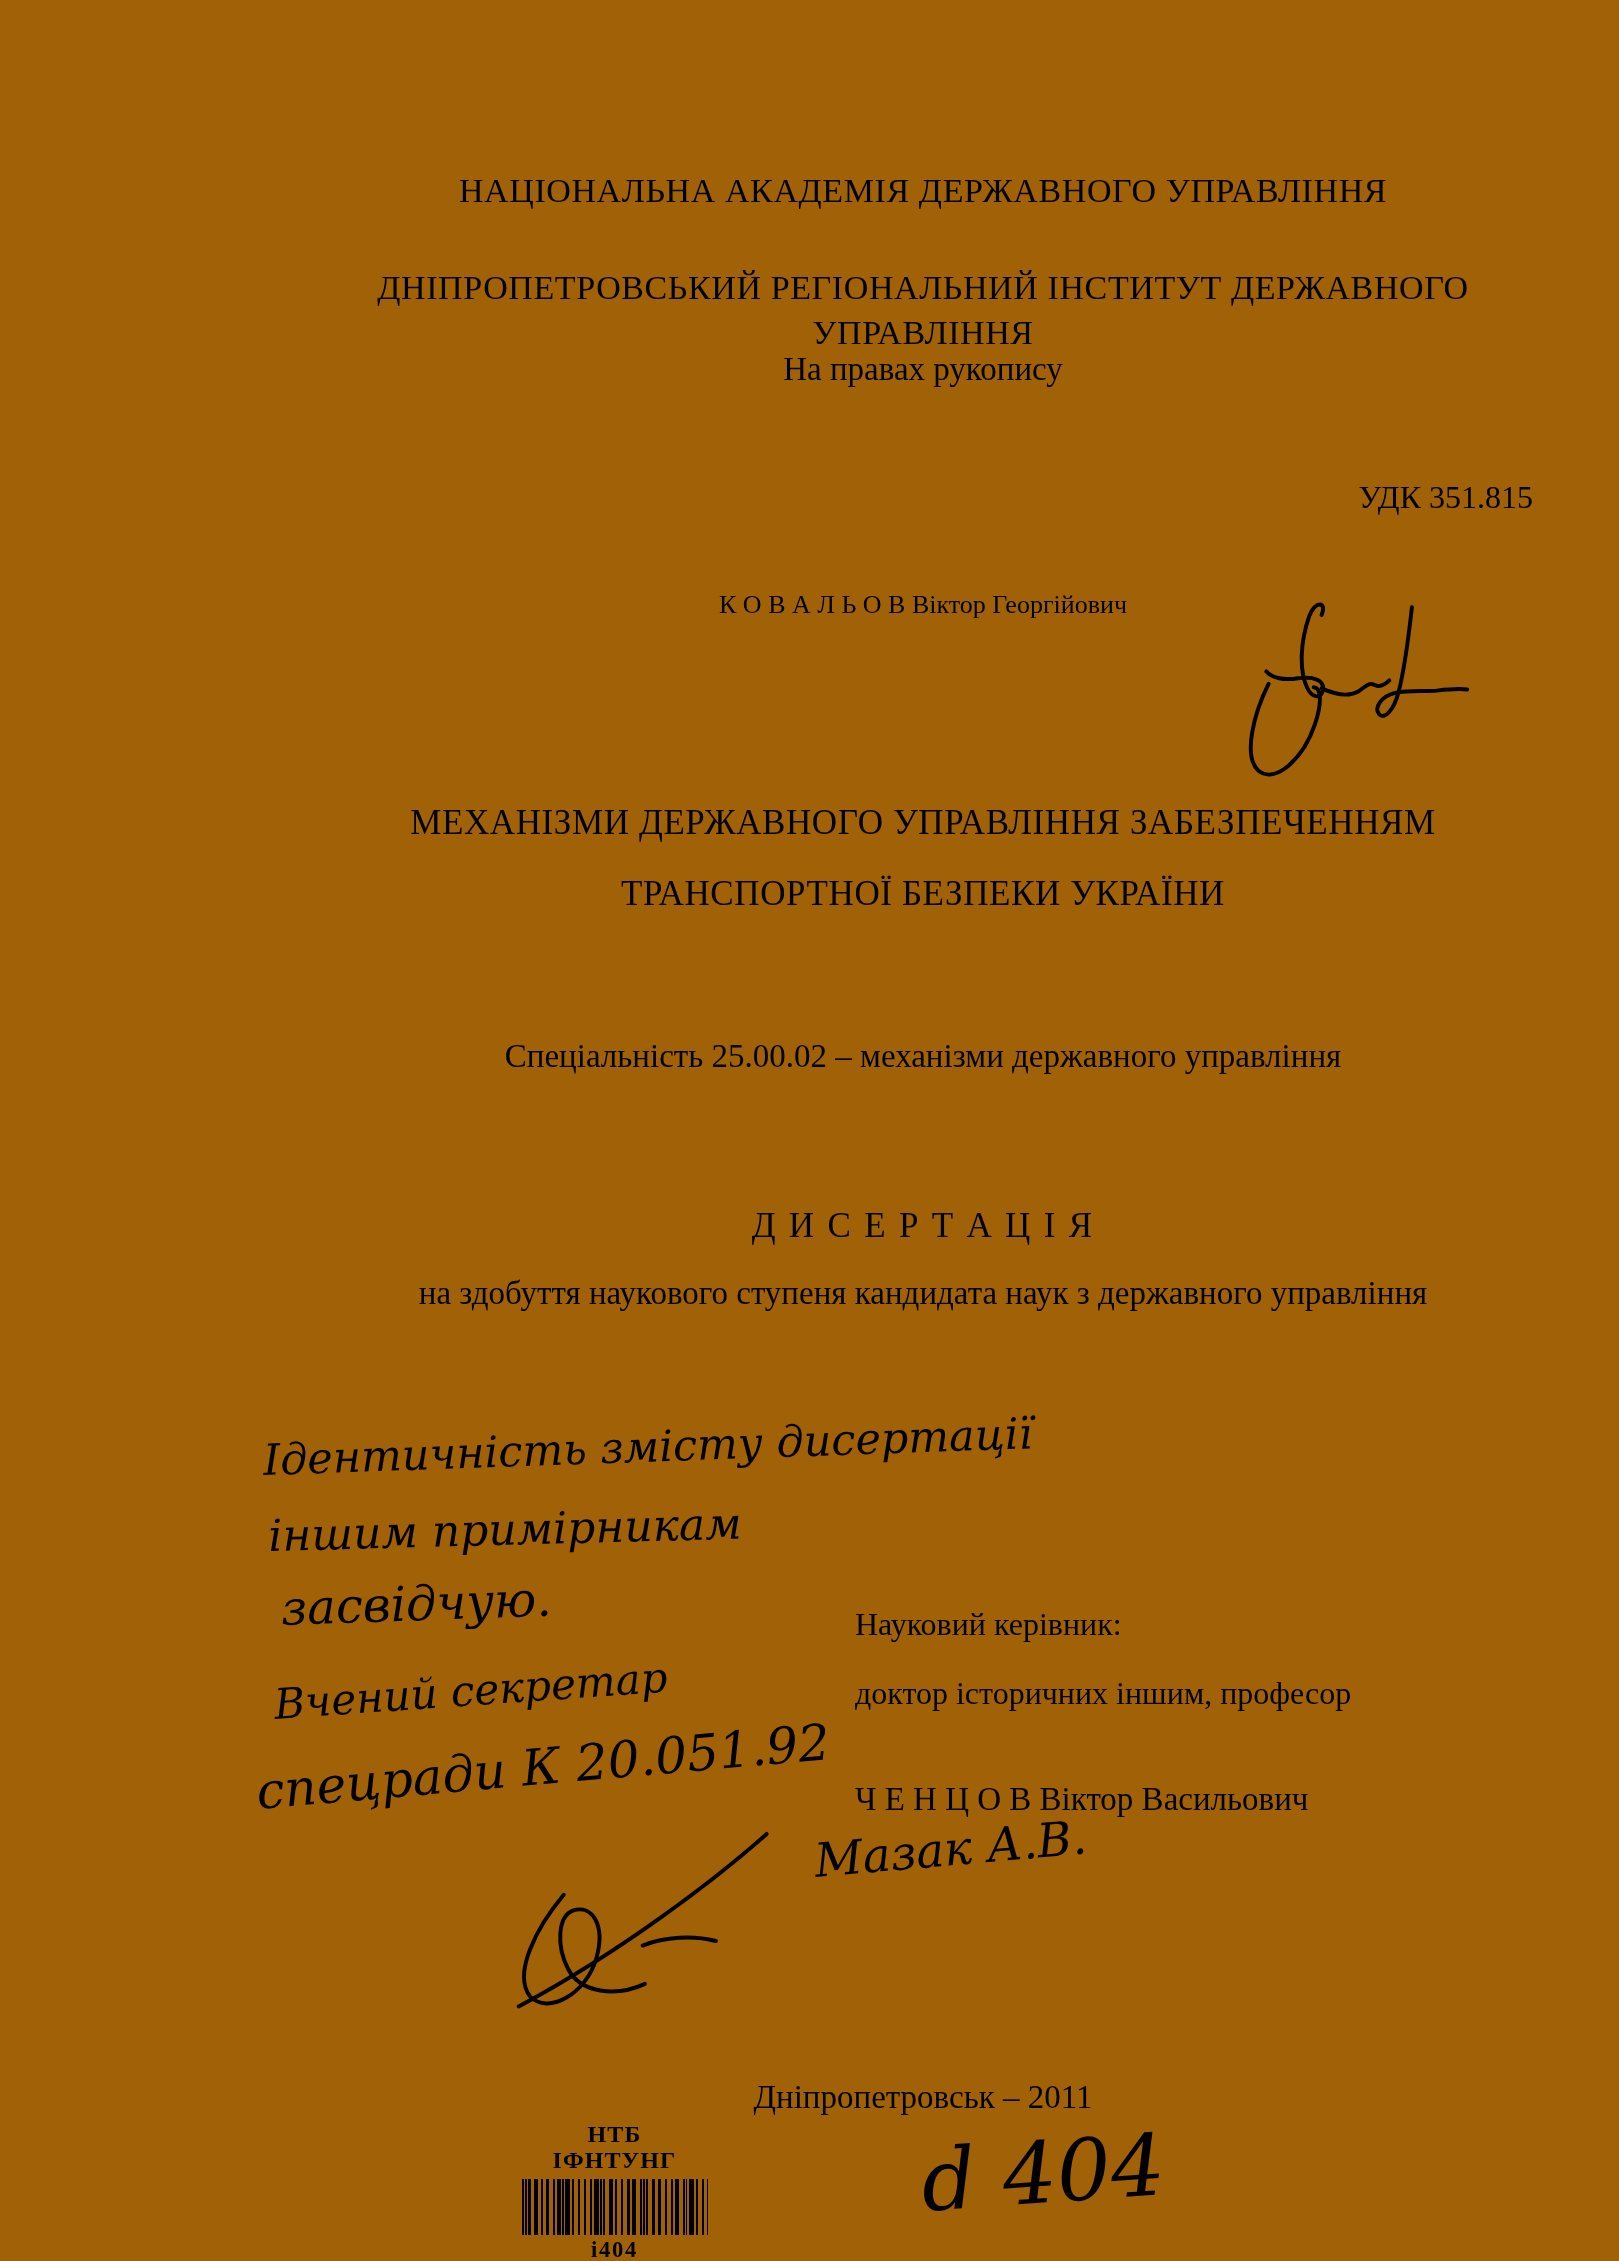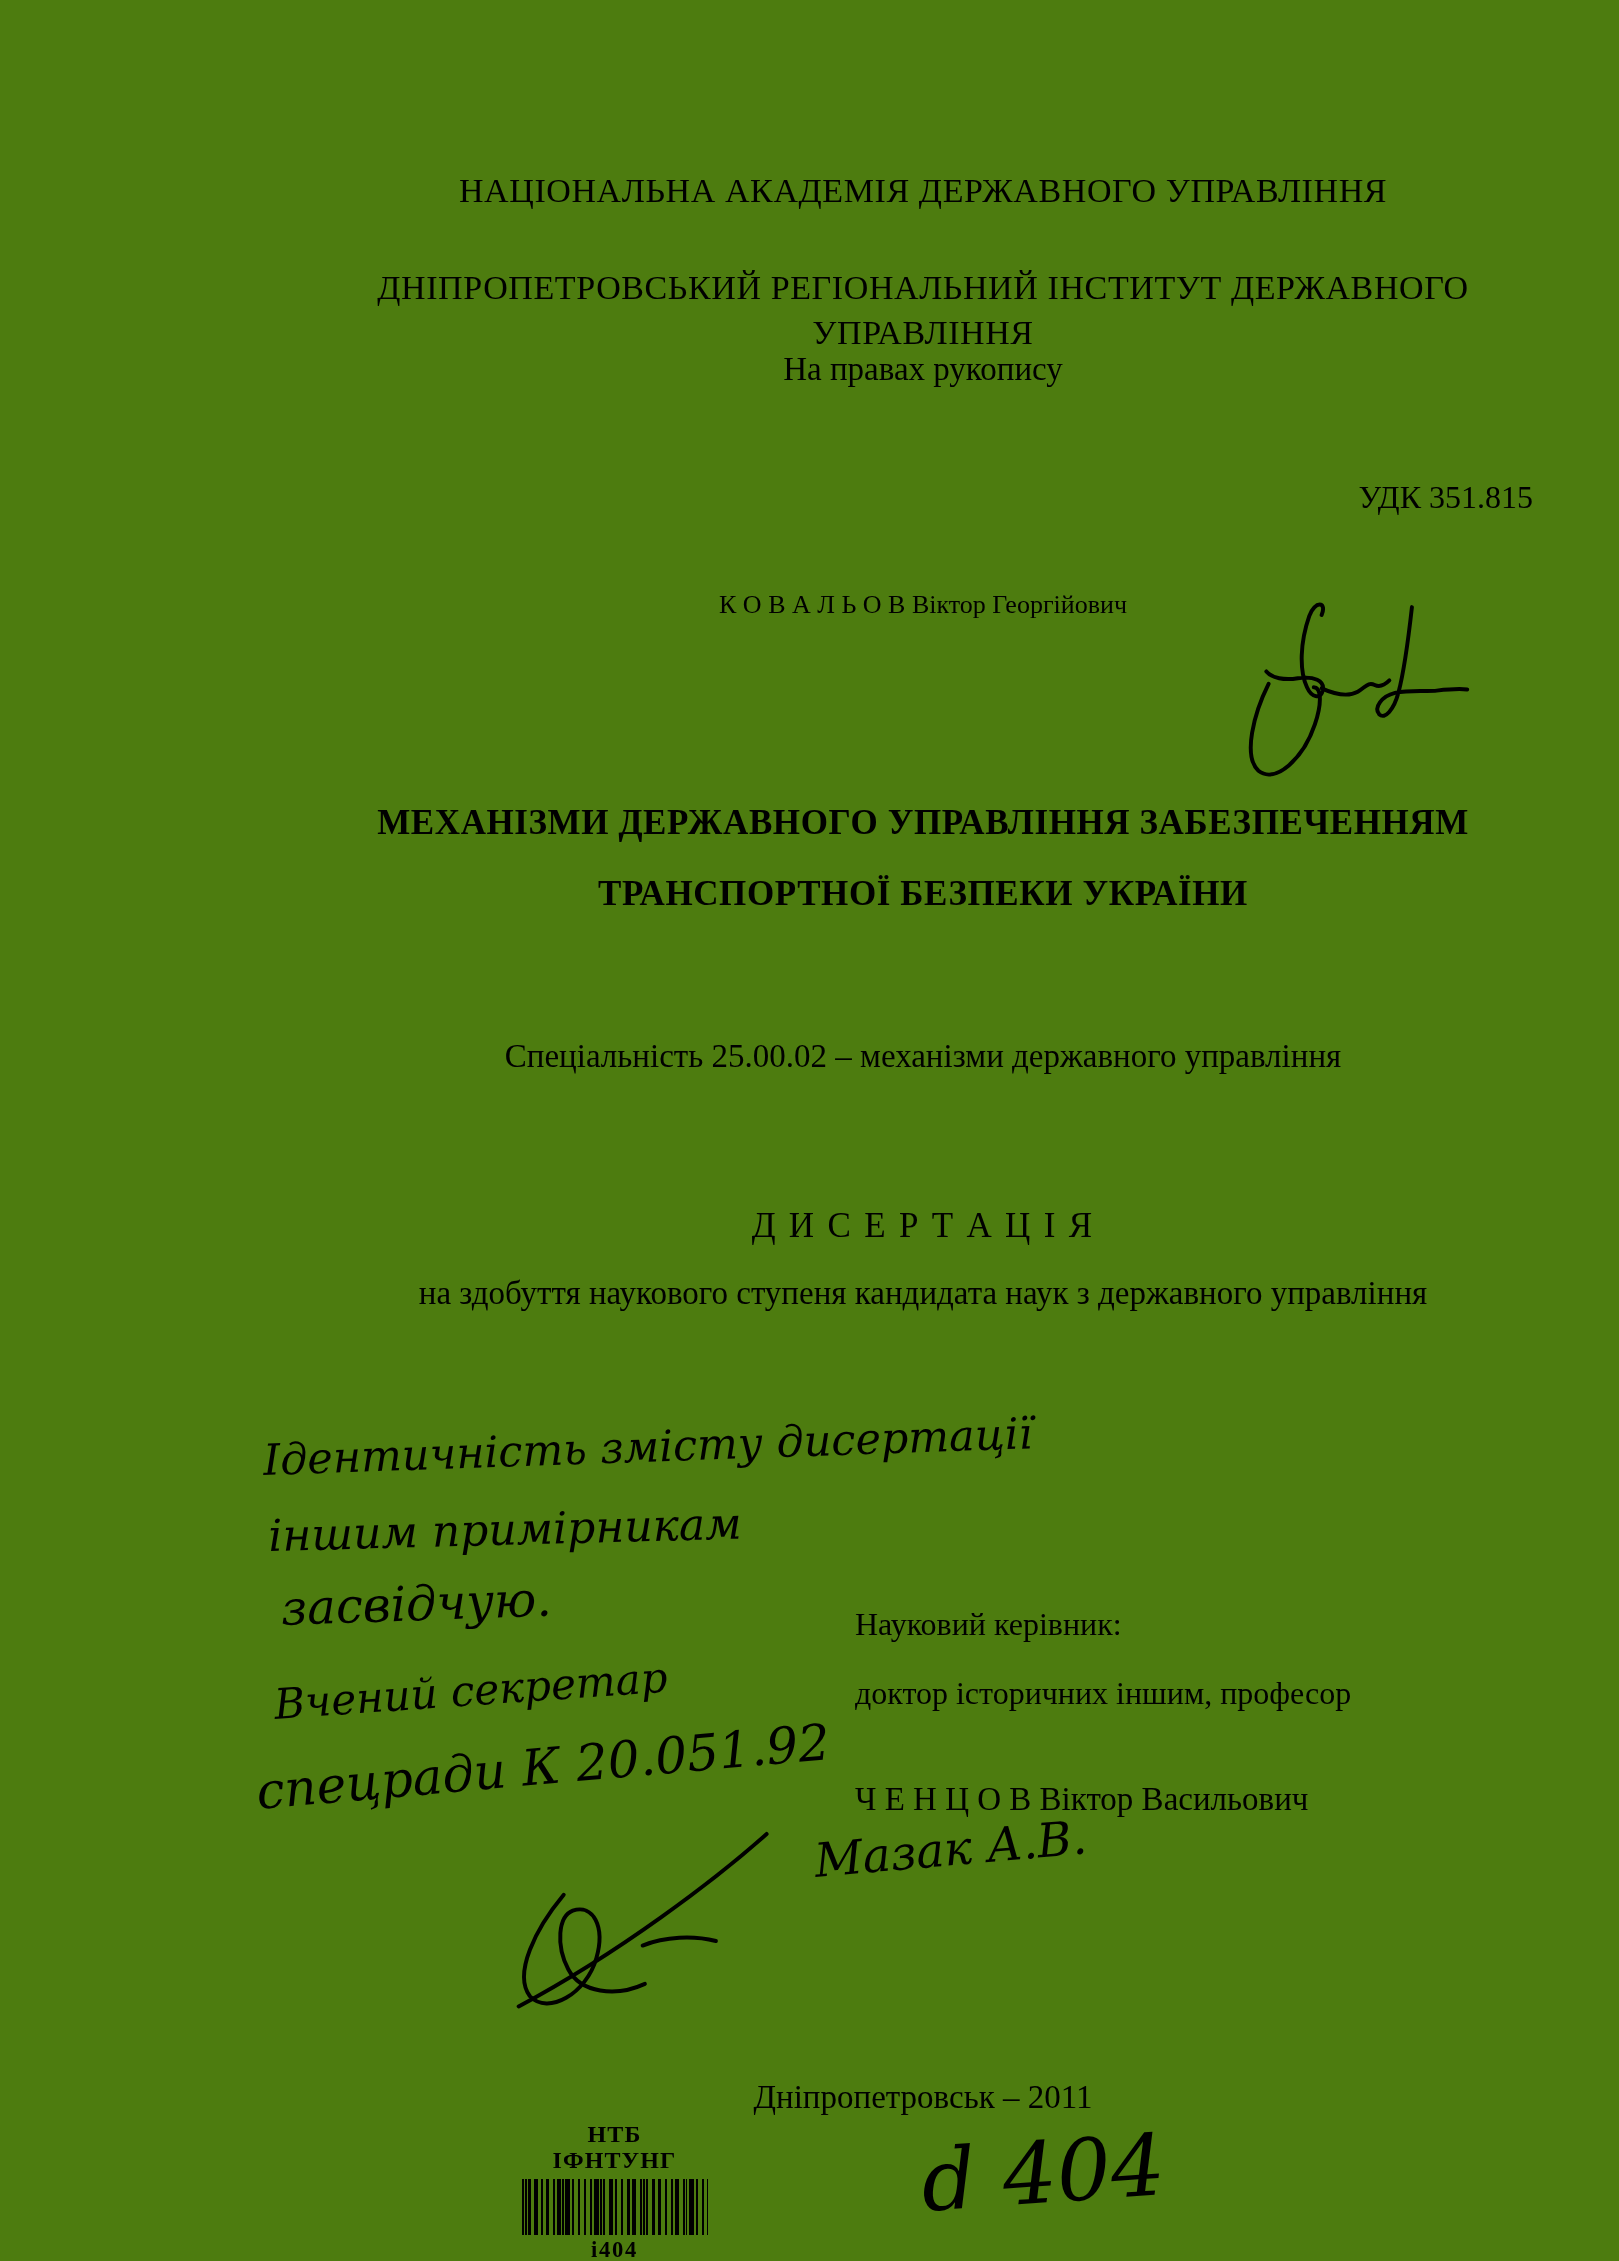"НАЦІОНАЛЬНА АКАДЕМІЯ ДЕРЖАВНОГО" .page { background: #4d7c0f -> #a16207 }
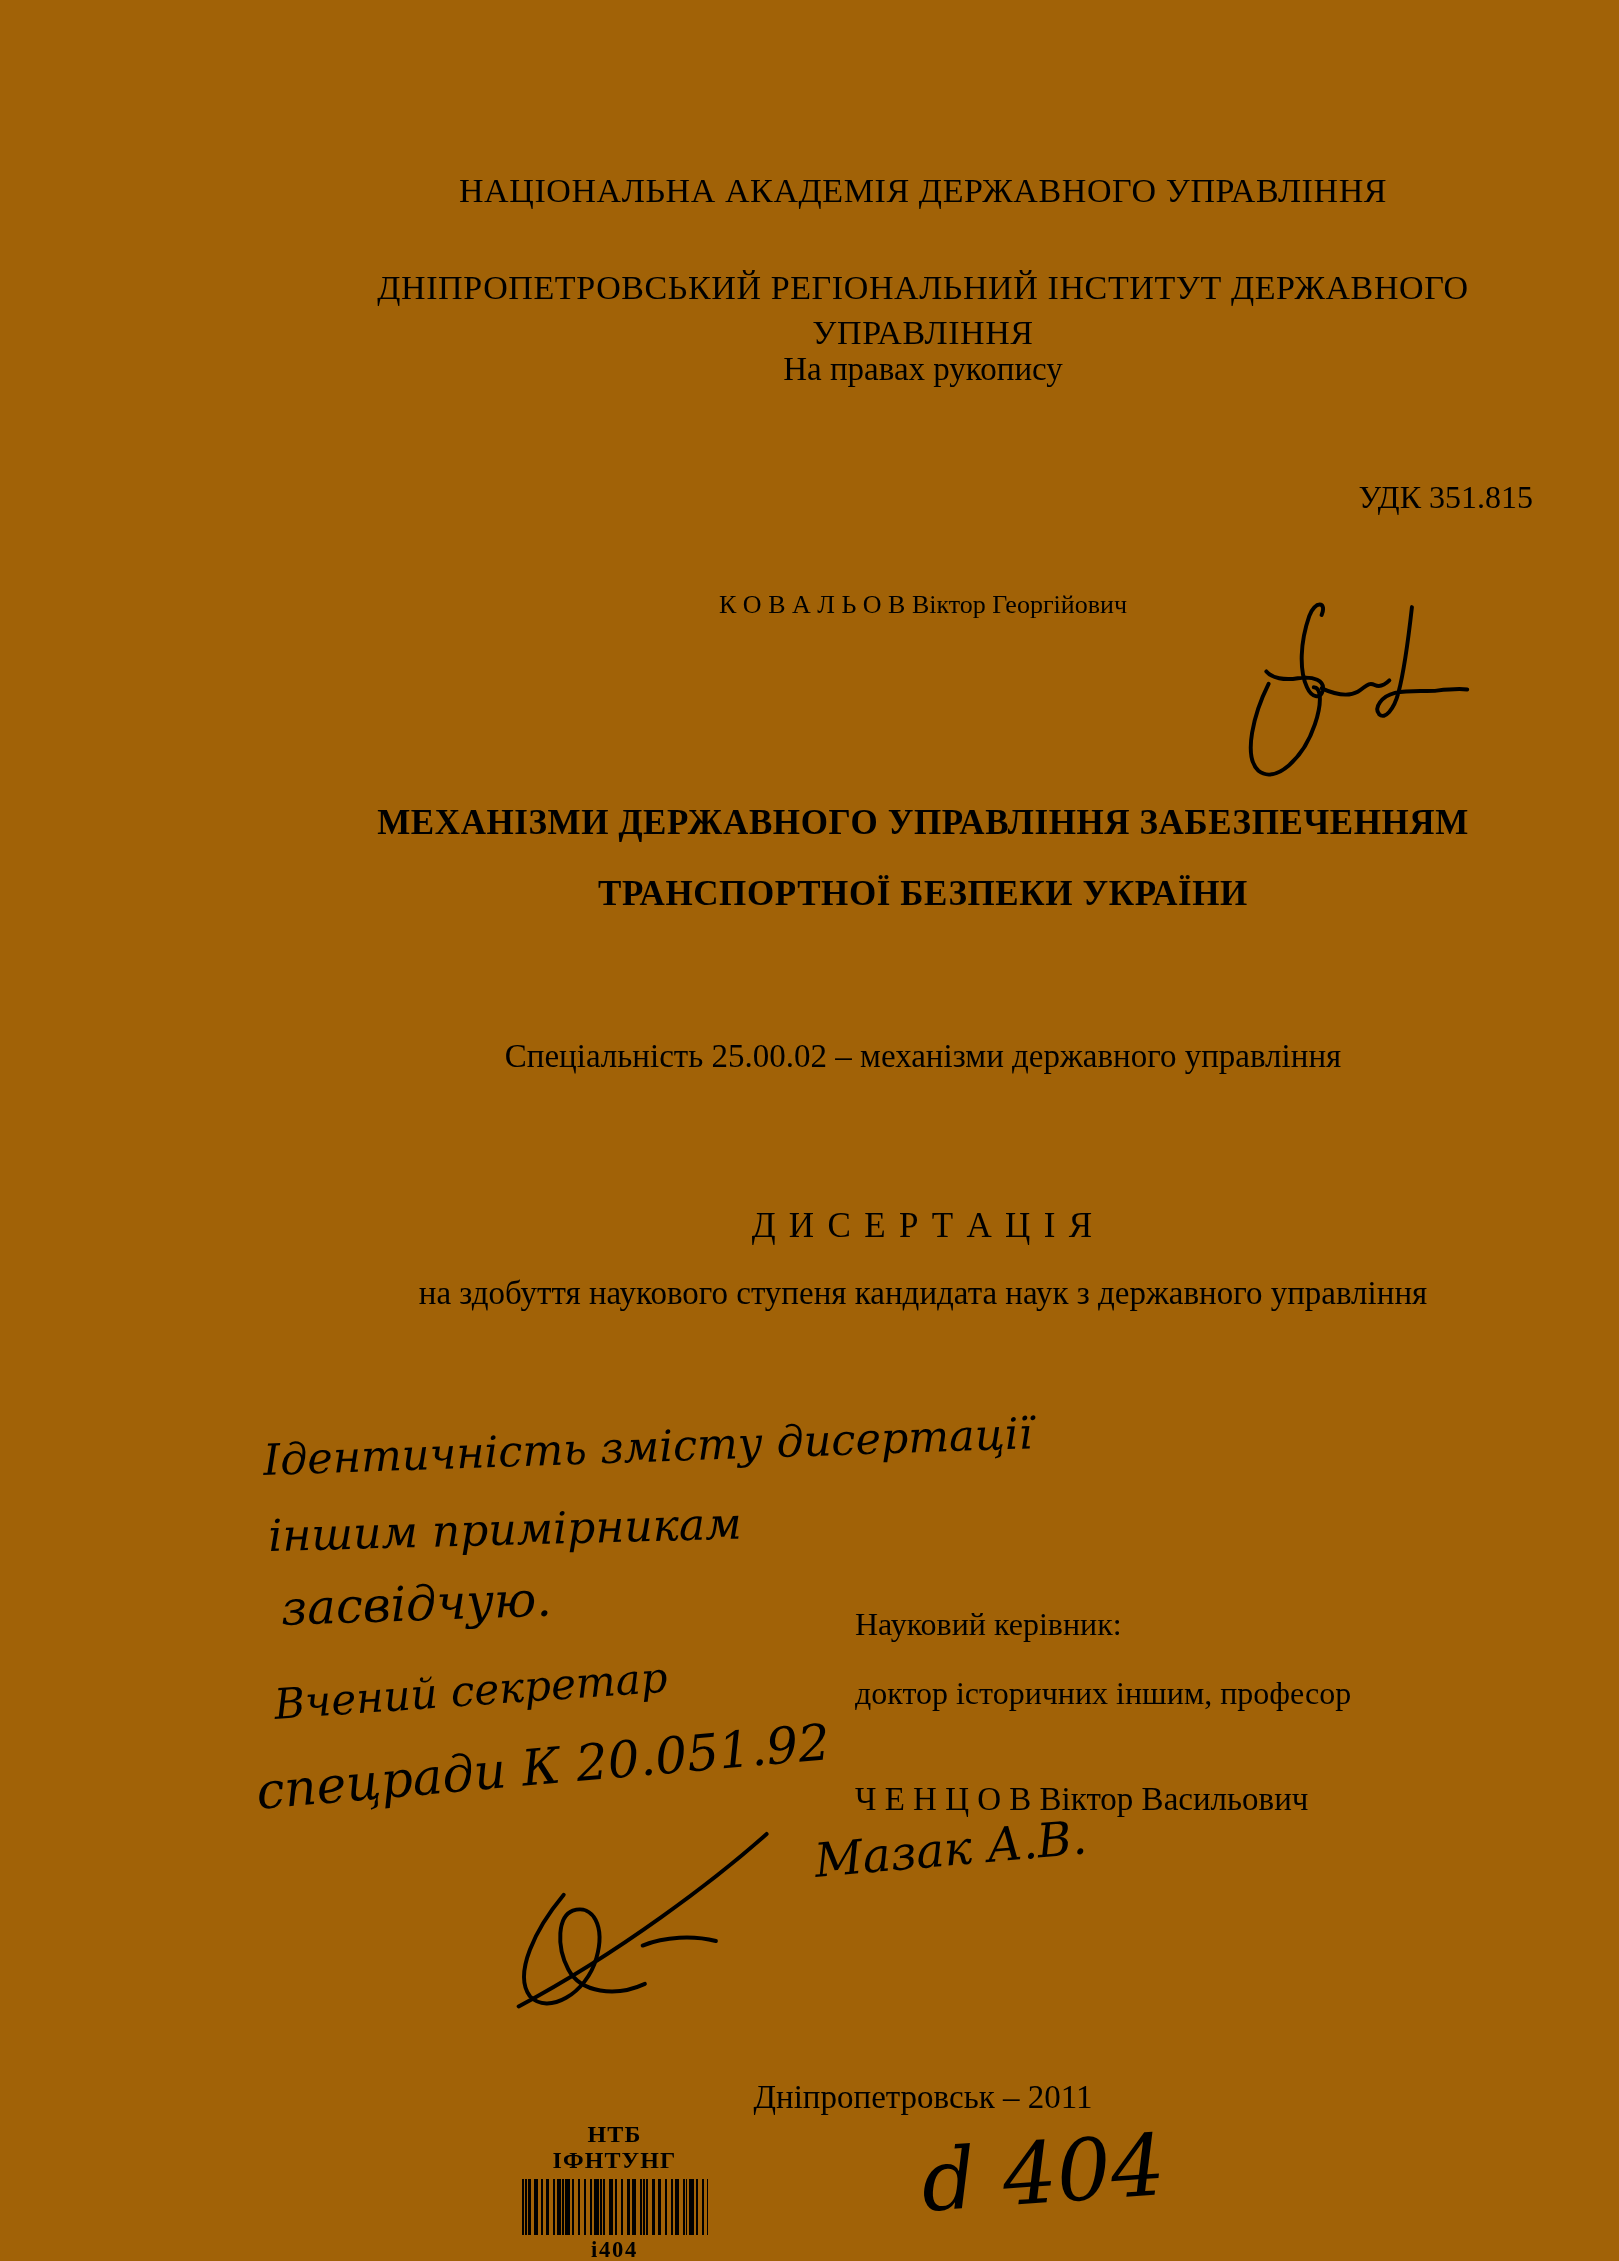"МЕХАНІЗМИ ДЕРЖАВНОГО УПРАВЛІННЯ" .title { font-weight: bold -> normal }
